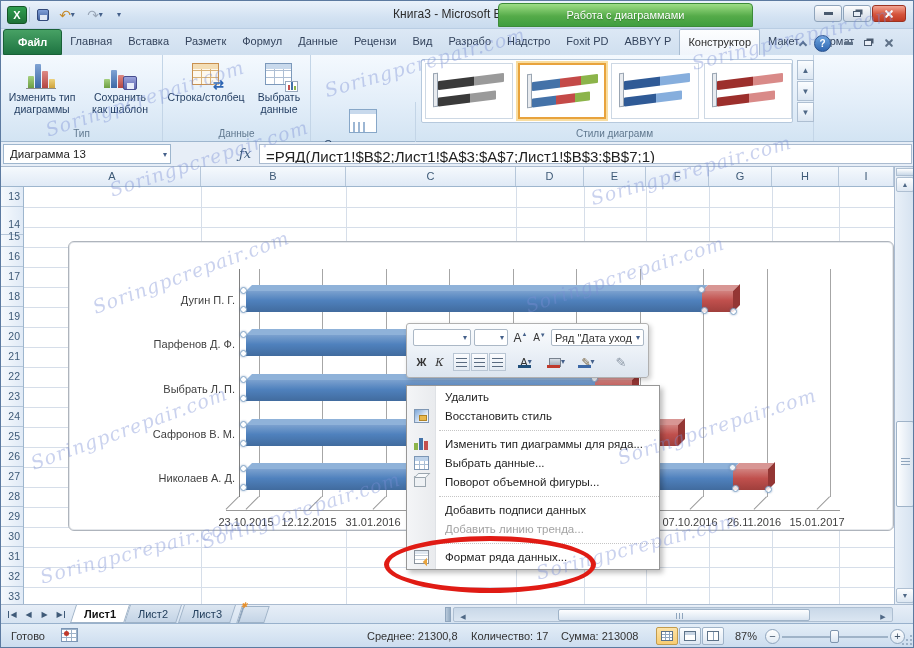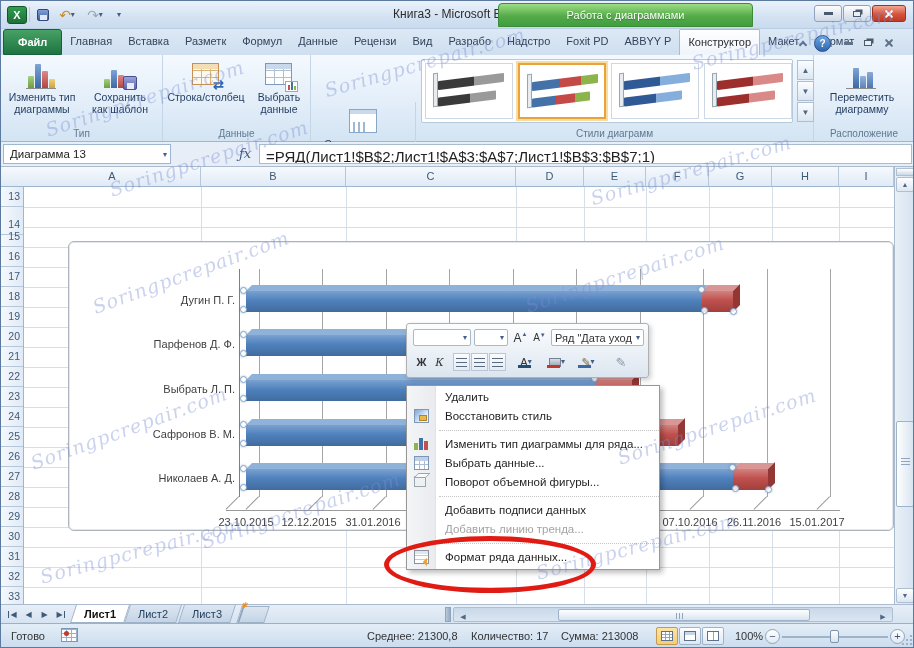"Переместить" div.rgroup { html: <div> <div> <div> <span></span> <span></span> <span></span> <span></span> </div> <div>Переместить диаграмму</div> </div> <div>Расположение</div> </div> -> none }
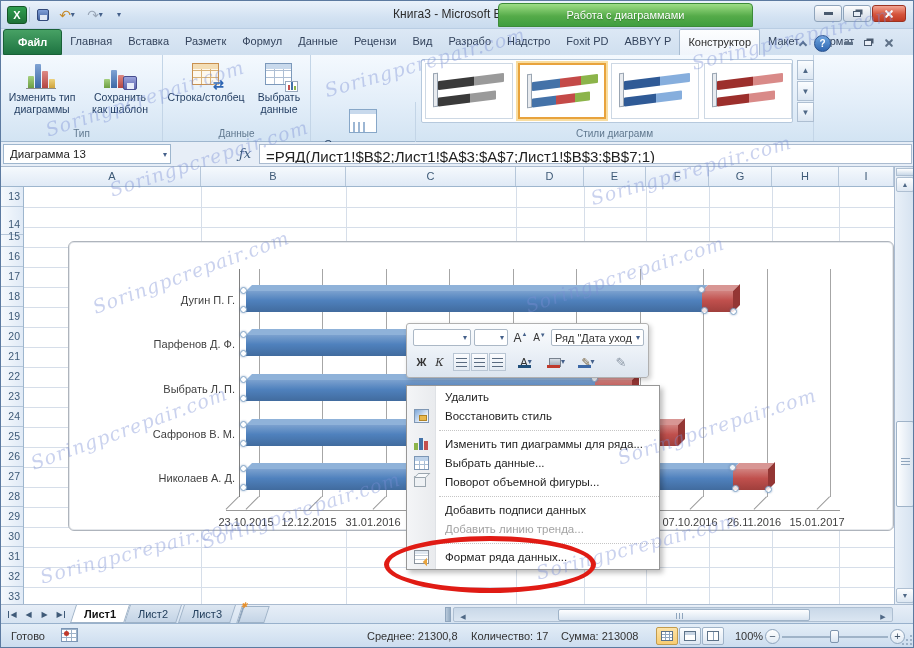"100%" span.stat { text: 100% -> 87% }
